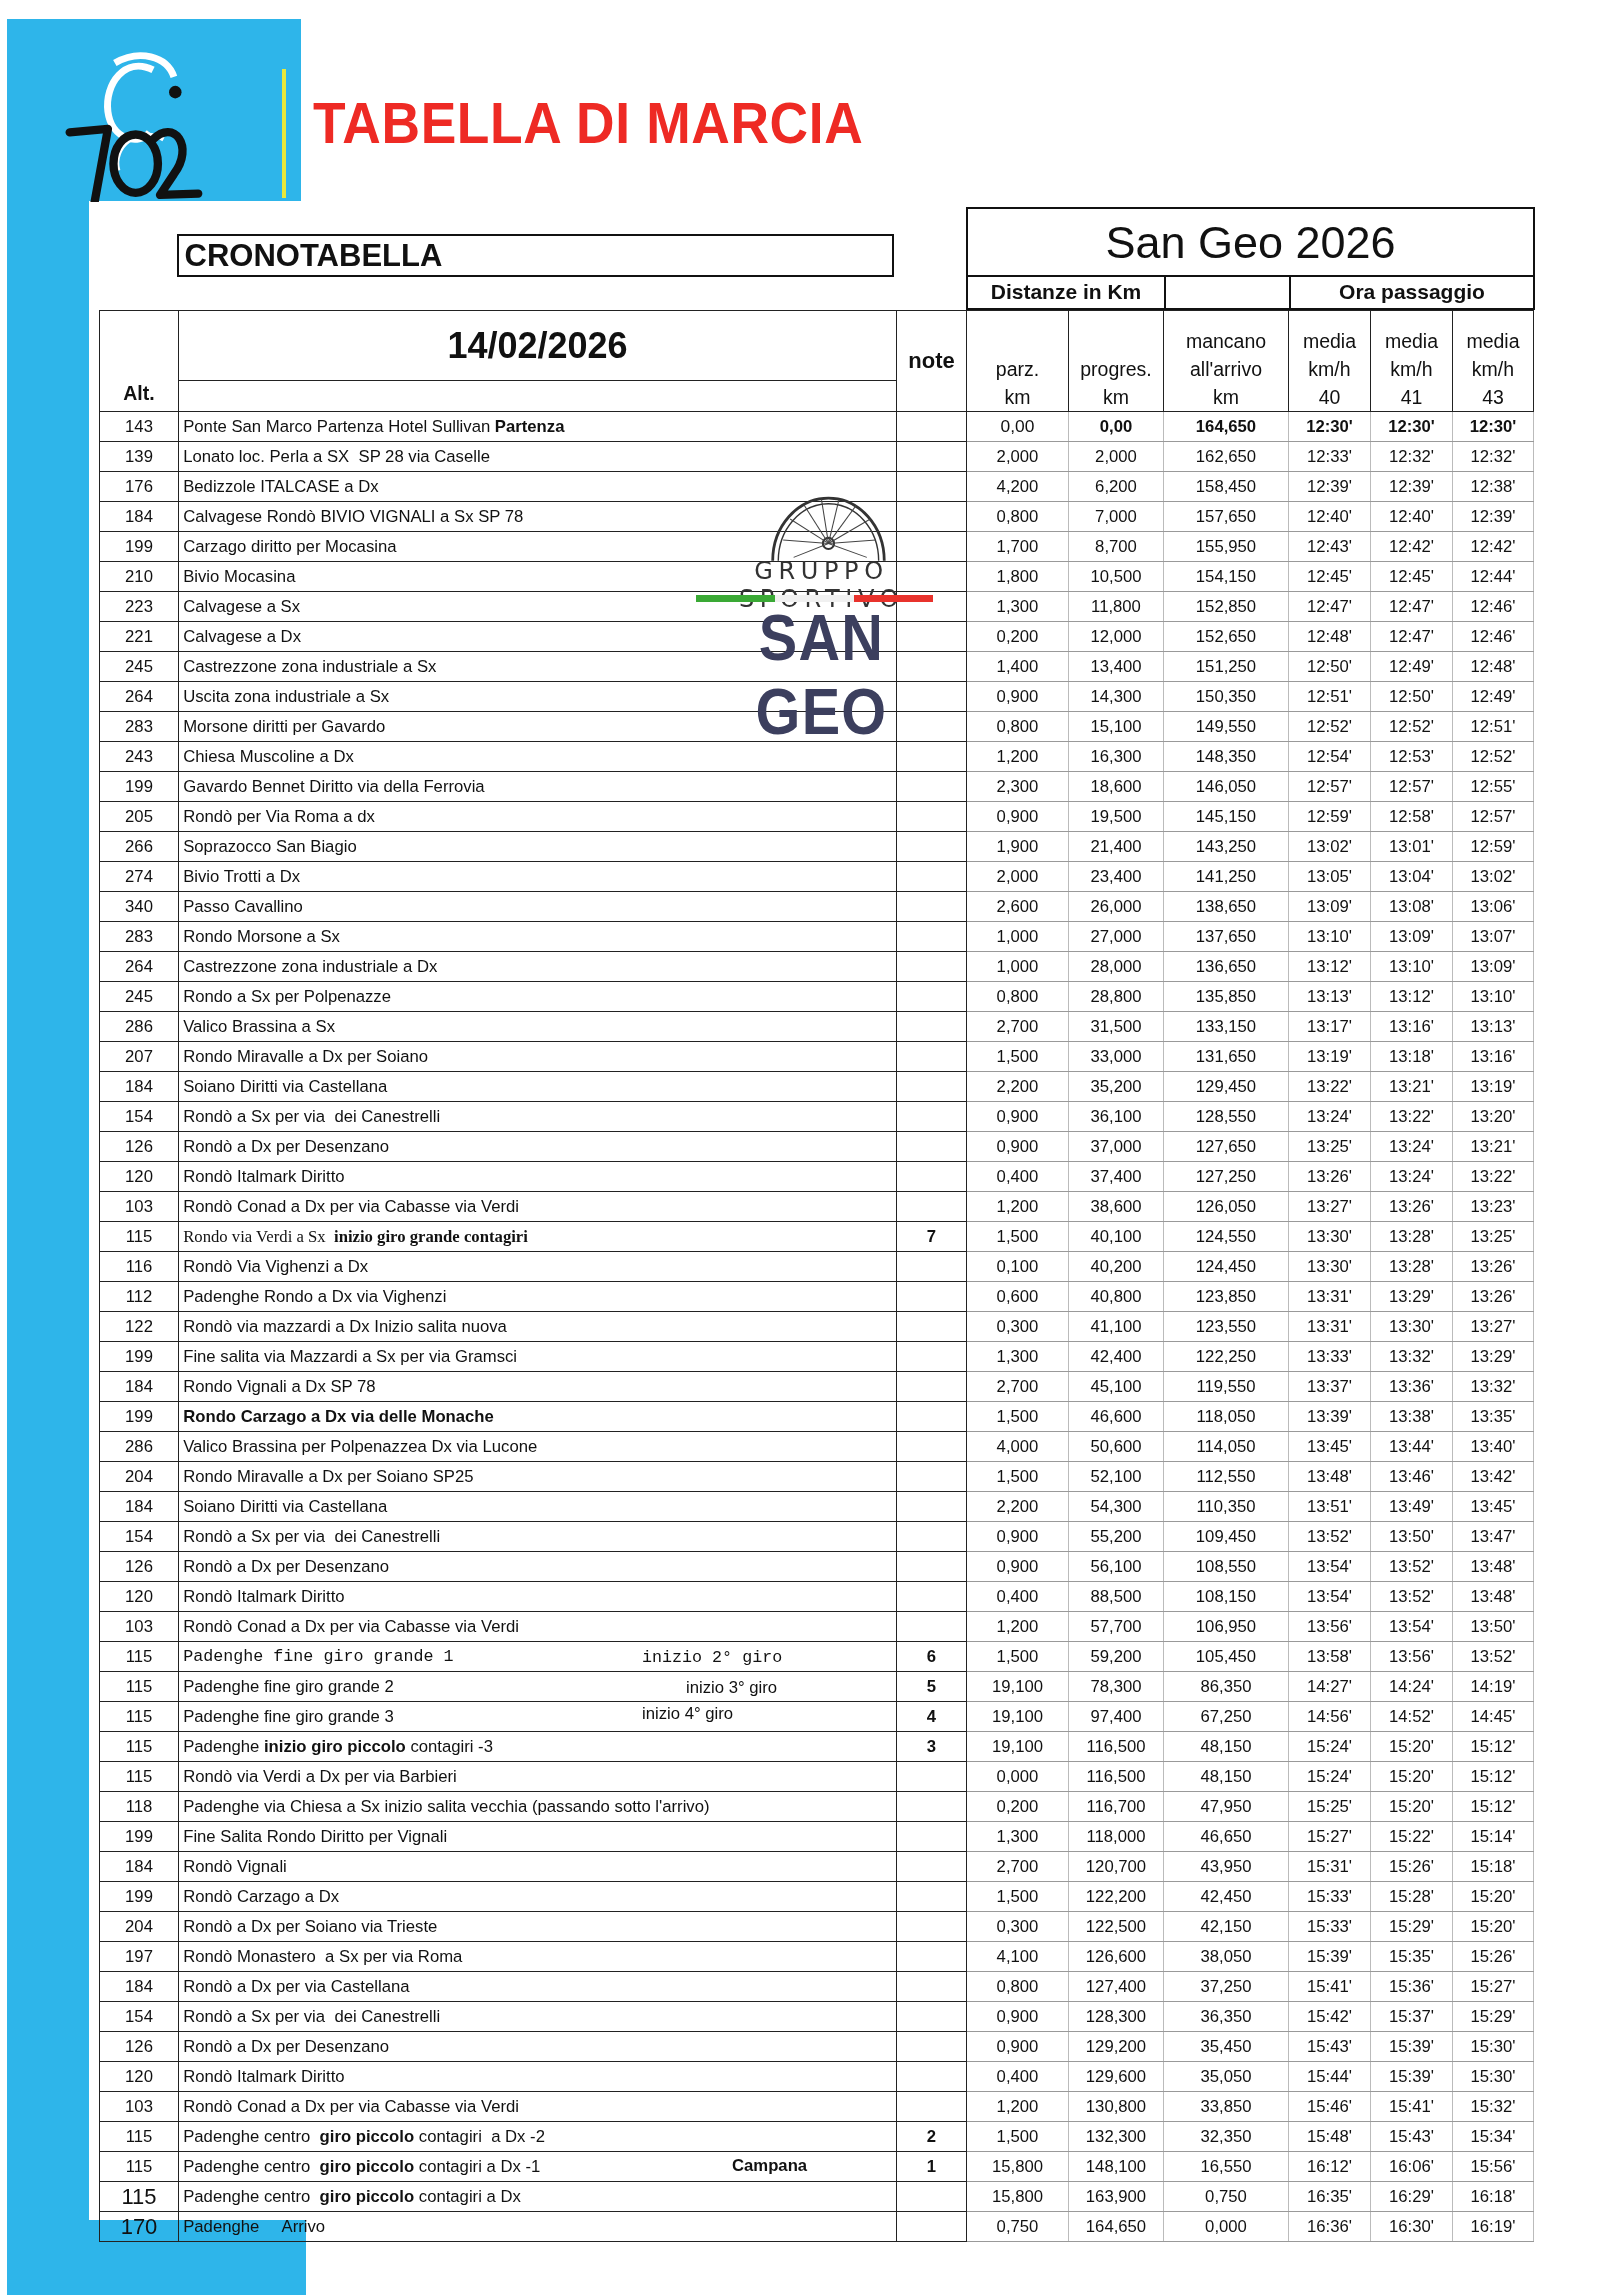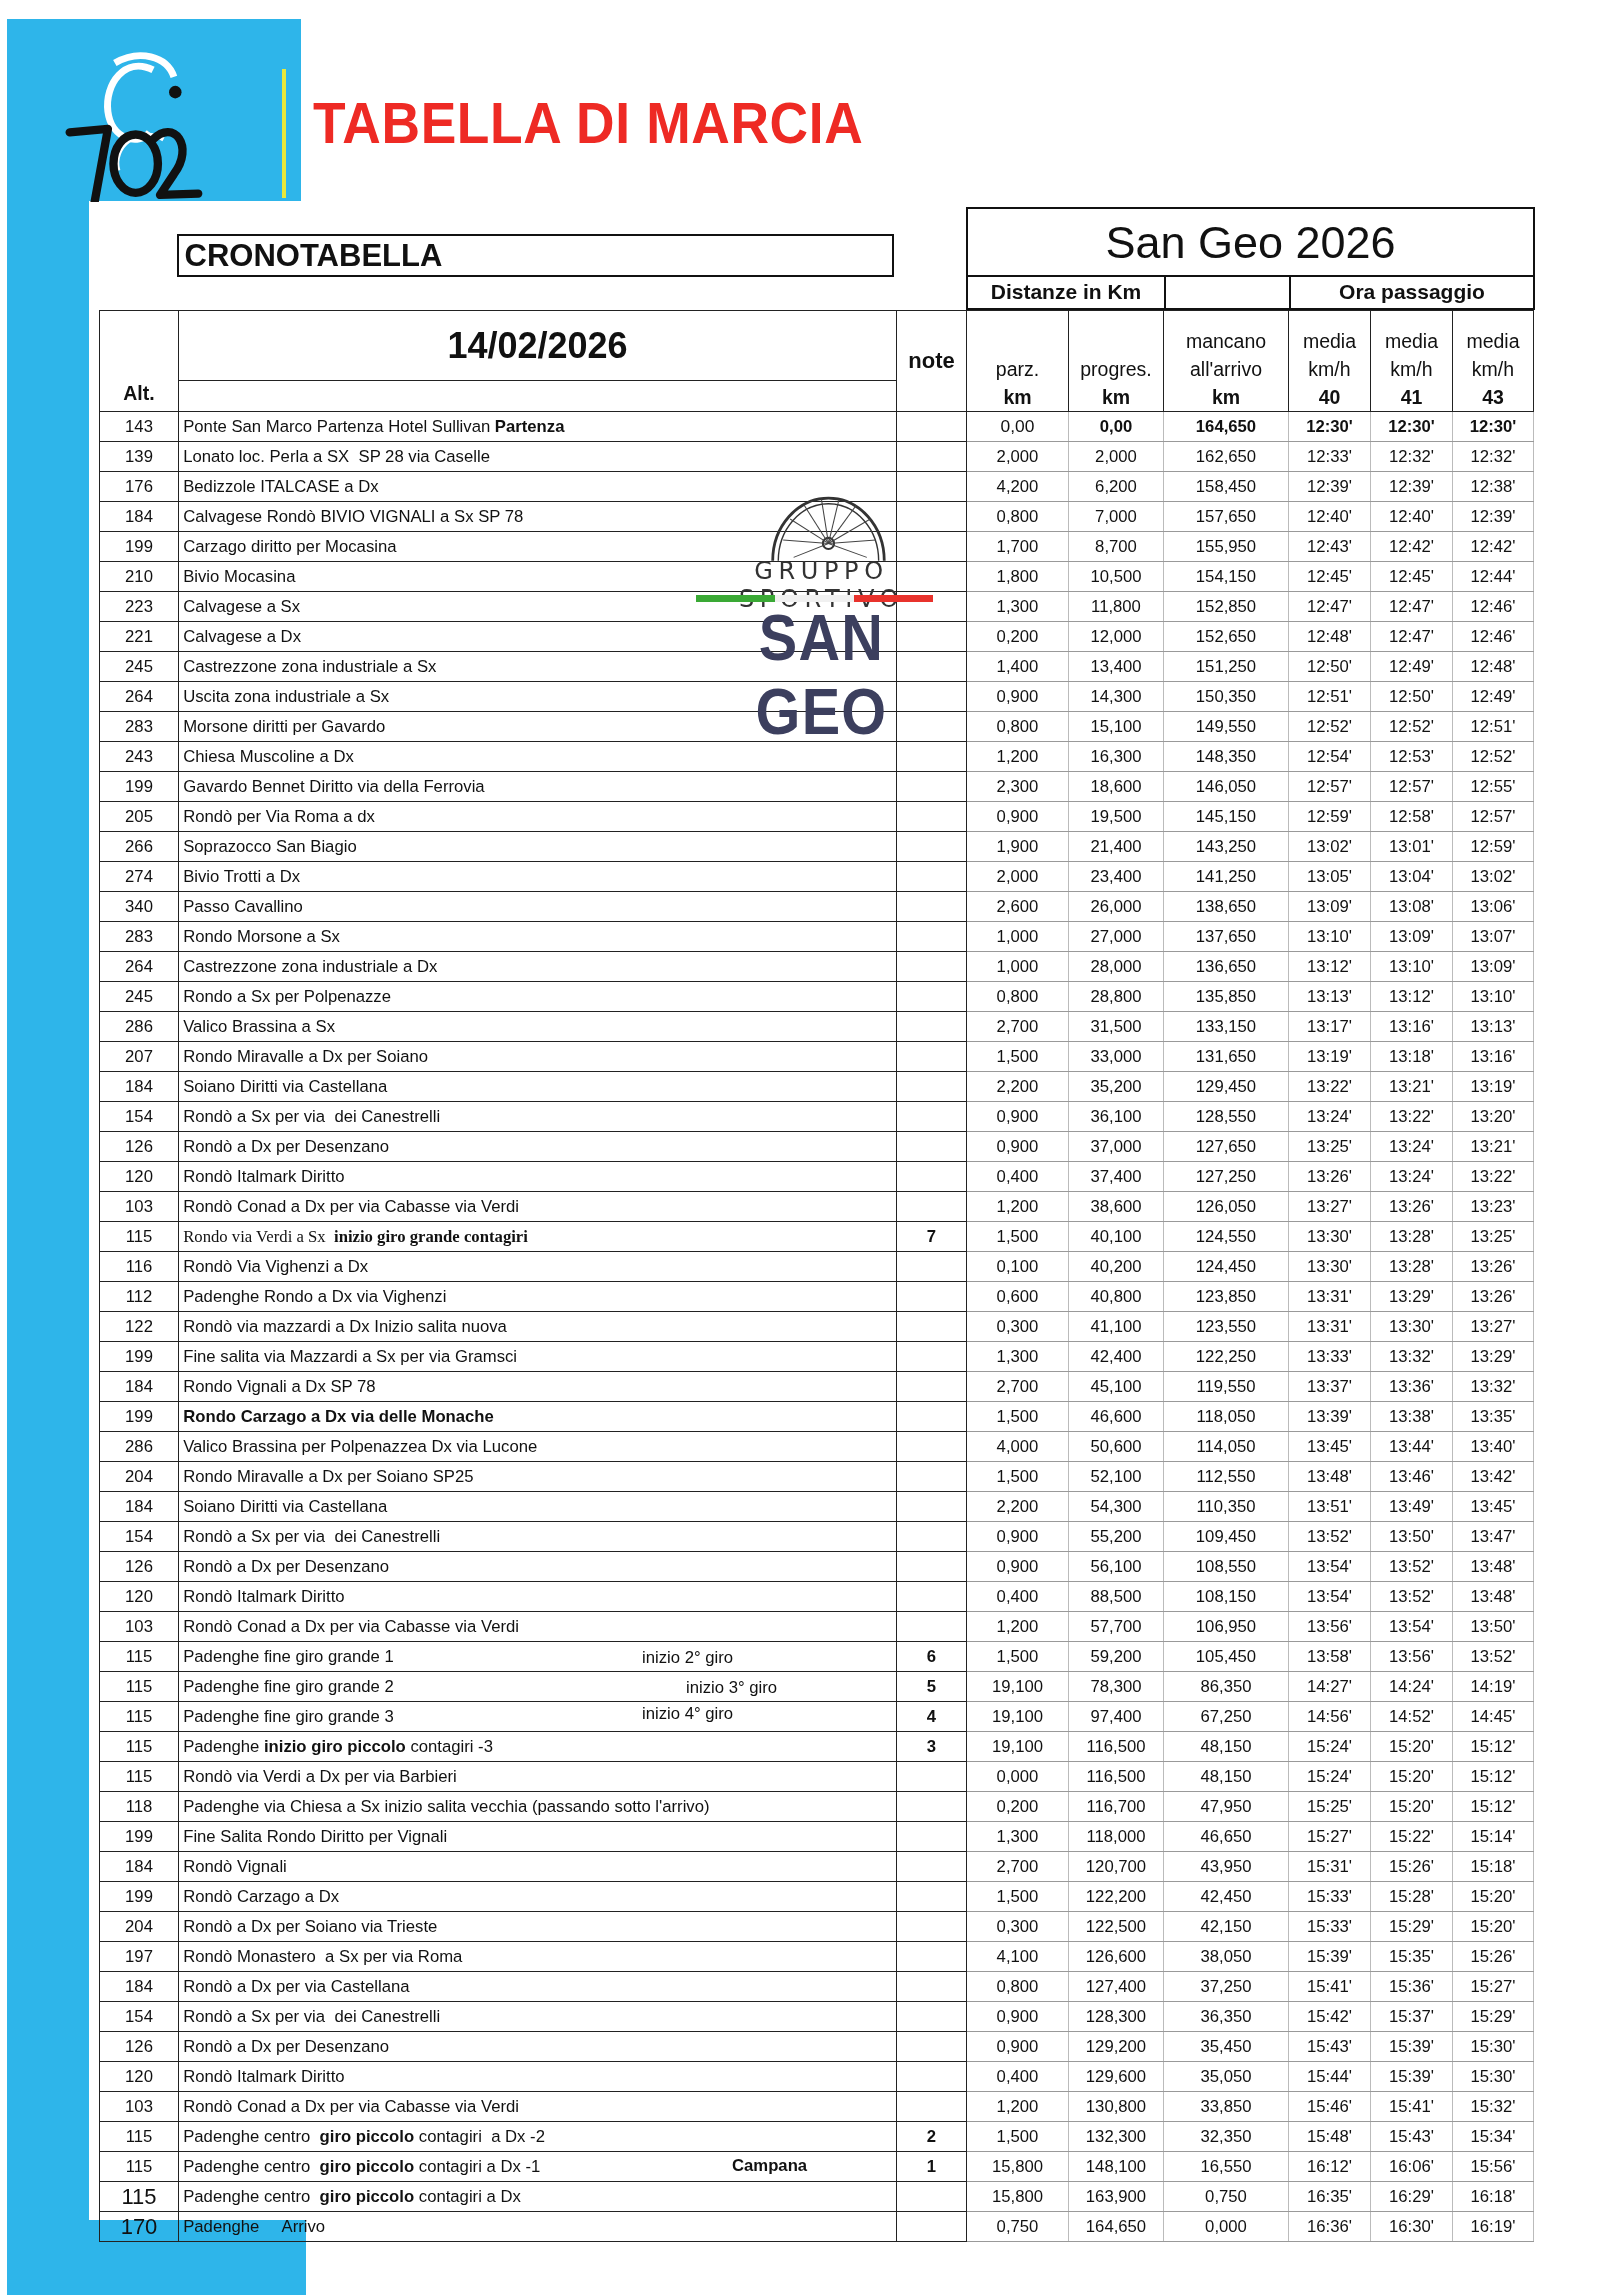"km" .h-num b { font-weight: bold -> normal }
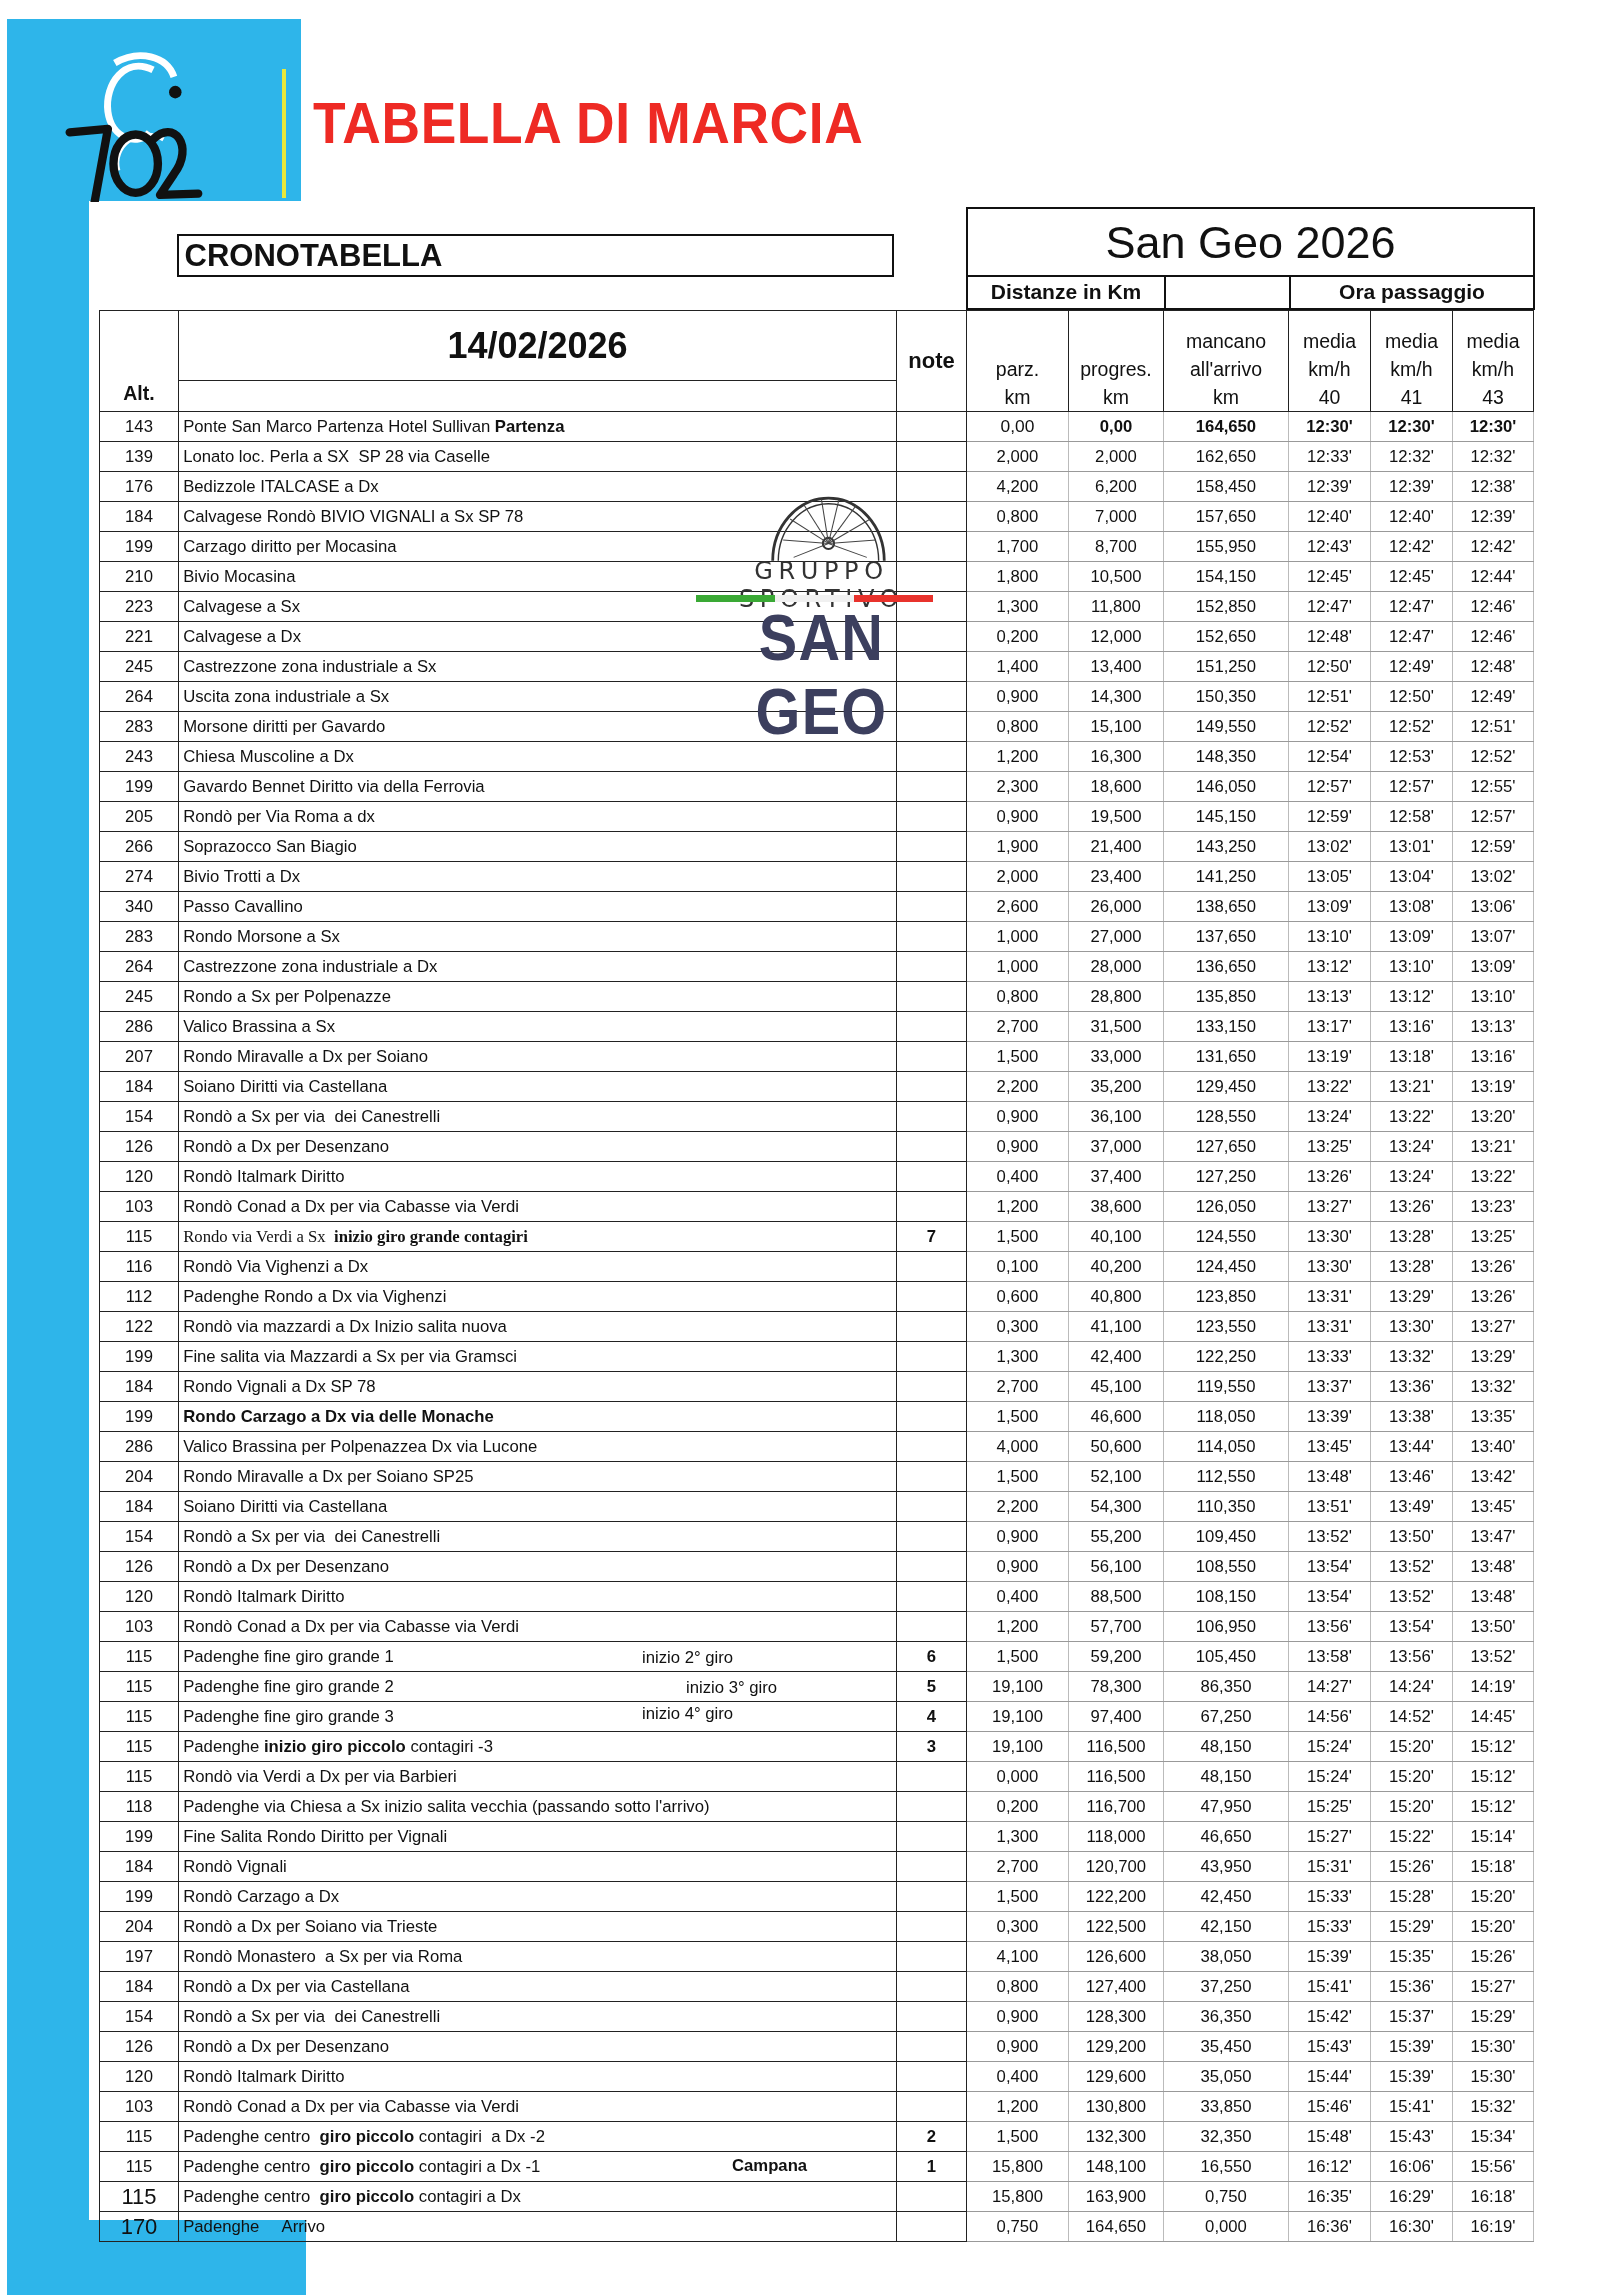"Padenghe fine giro grande 1" td.desc { font-family: none -> Liberation Mono, monospace }
